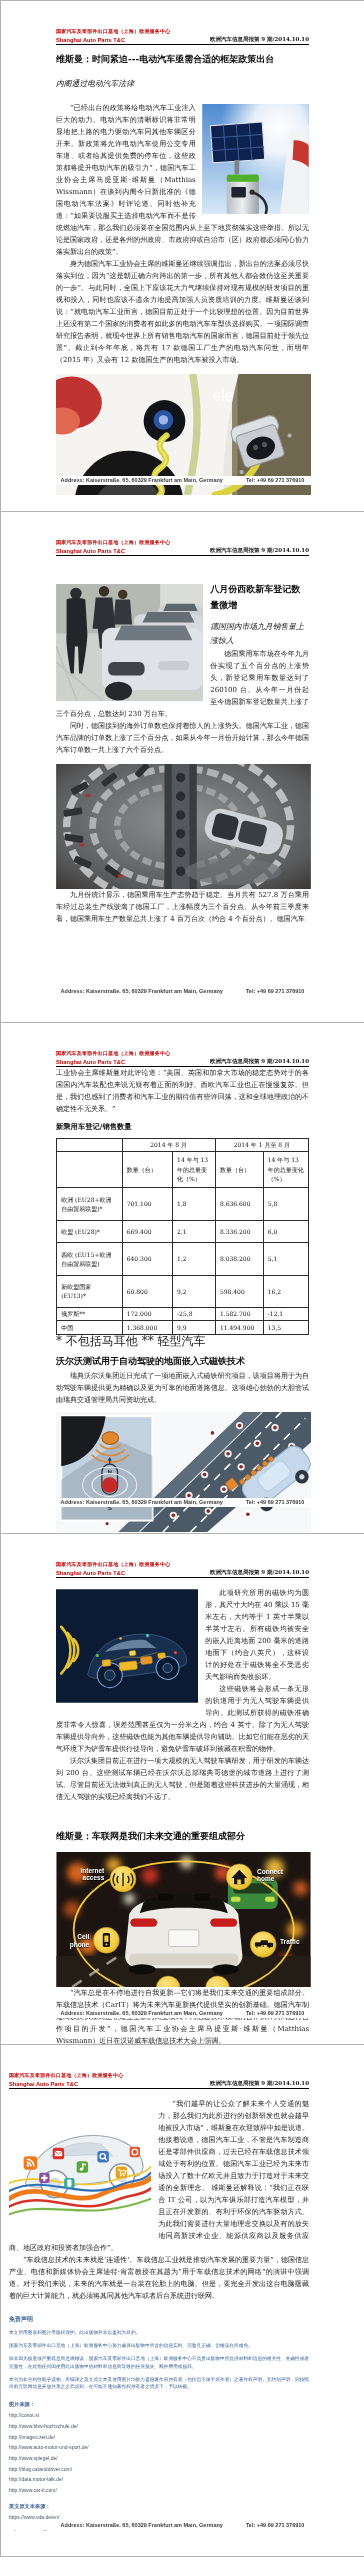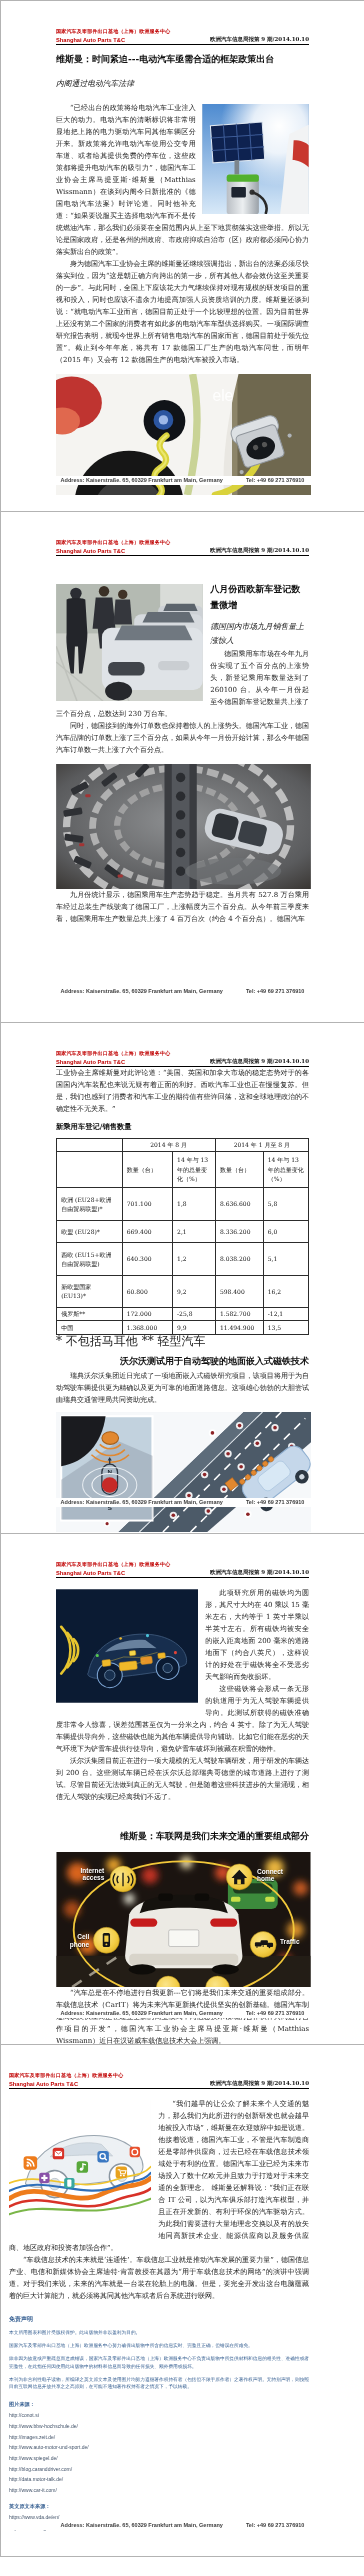"沃尔沃测试用于自动驾驶的地面嵌入式磁铁技术" .t-ctr { text-align: right -> left }
